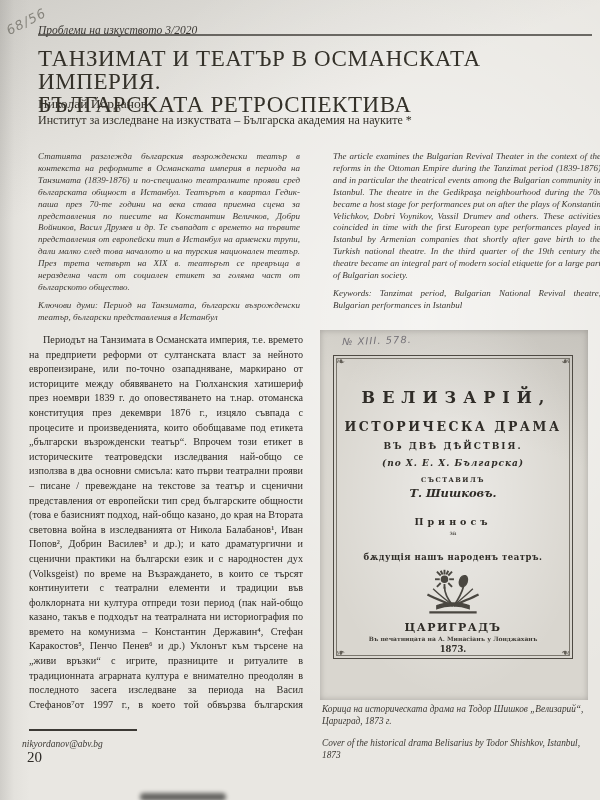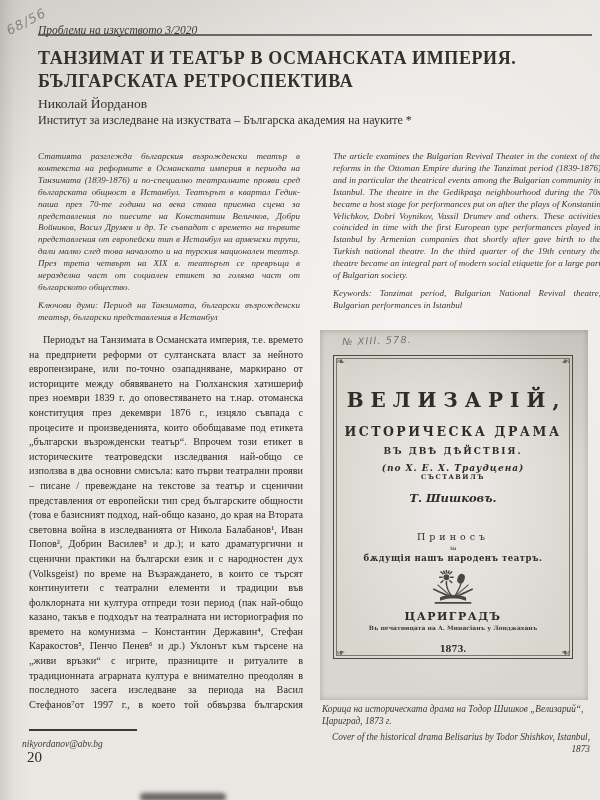"ТАНЗИМАТ И ТЕАТЪР В ОСМАНСКАТА" .title { font-size: 18px -> 23px; font-weight: 700 -> 400 }
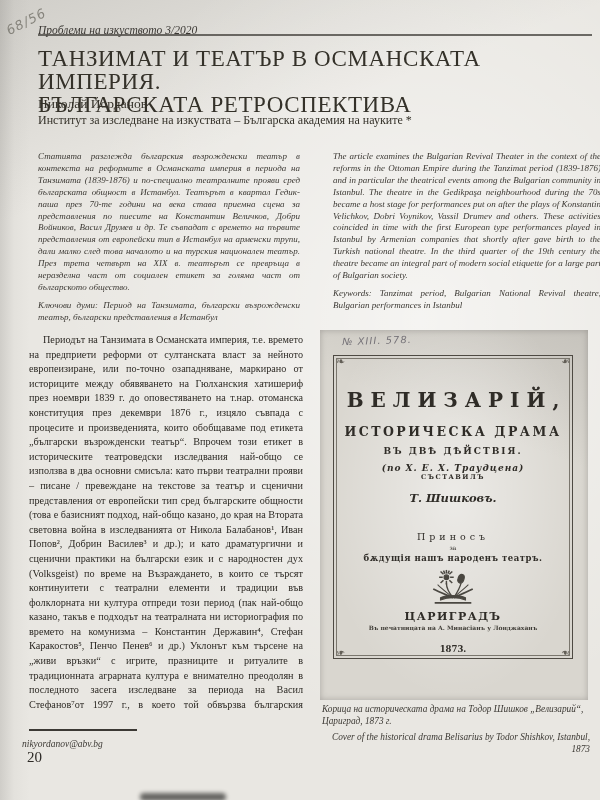"ВЕЛИЗАРІЙ," .cover-title { font-size: 20px -> 16px }
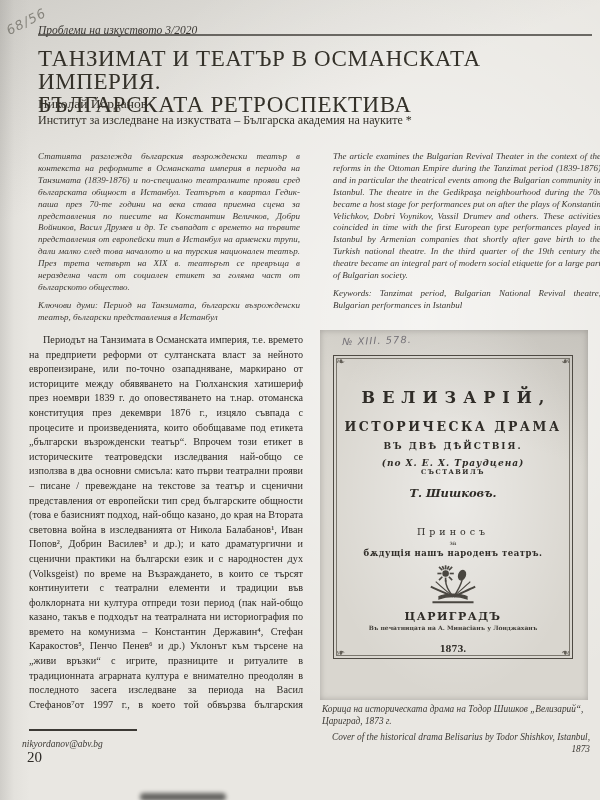"(по Х. Е. Х. Траудцена)" div.cover-basedon { text: Траудцена -> Българска }
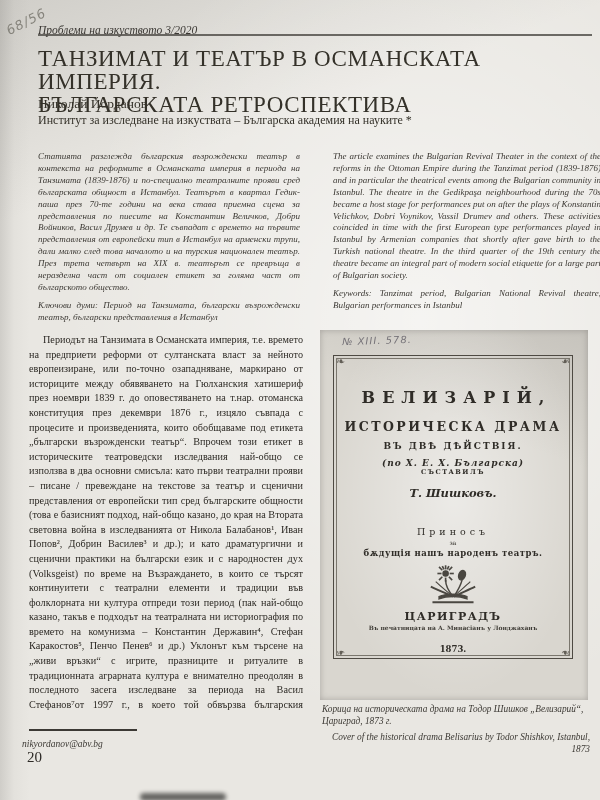"СЪСТАВИЛЪ" .cover-compiled { margin-top: none -> 8px }
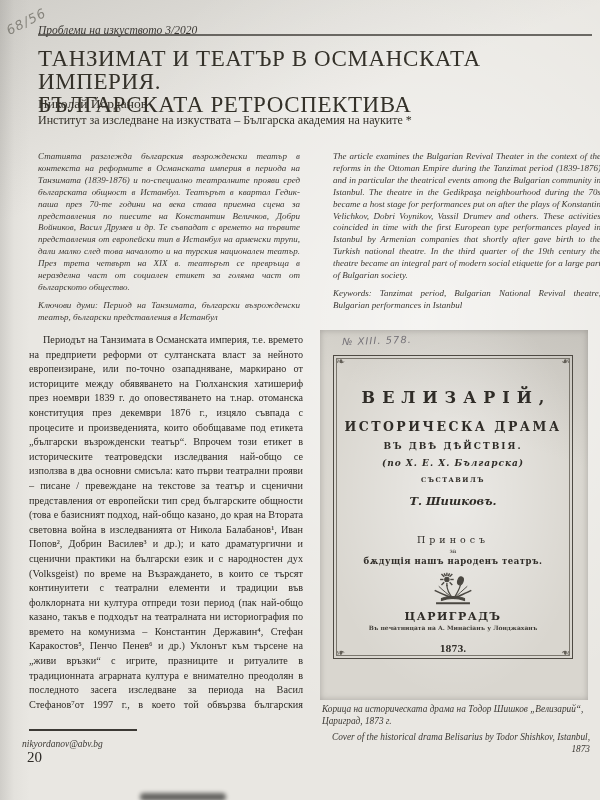"Т. Шишковъ." .cover-compiler { margin-top: 10px -> 2px }
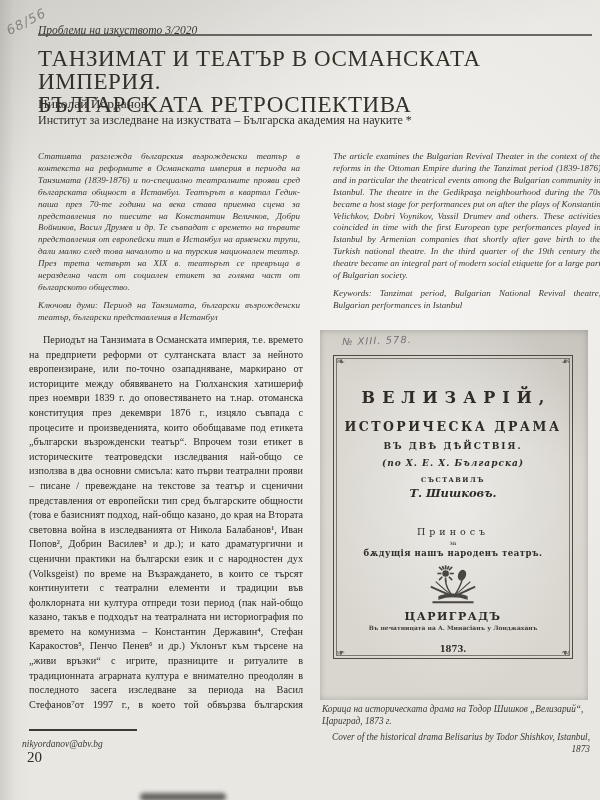"Приносъ" .cover-contrib { font-weight: normal -> bold; margin-top: 26px -> 16px }
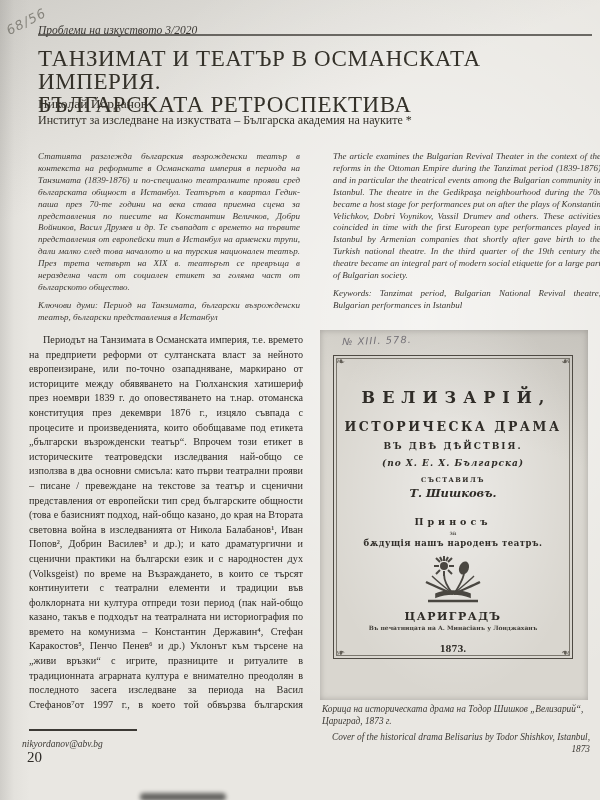"бѫдущія нашъ народенъ театръ." .cover-target { margin-top: 2px -> 16px }
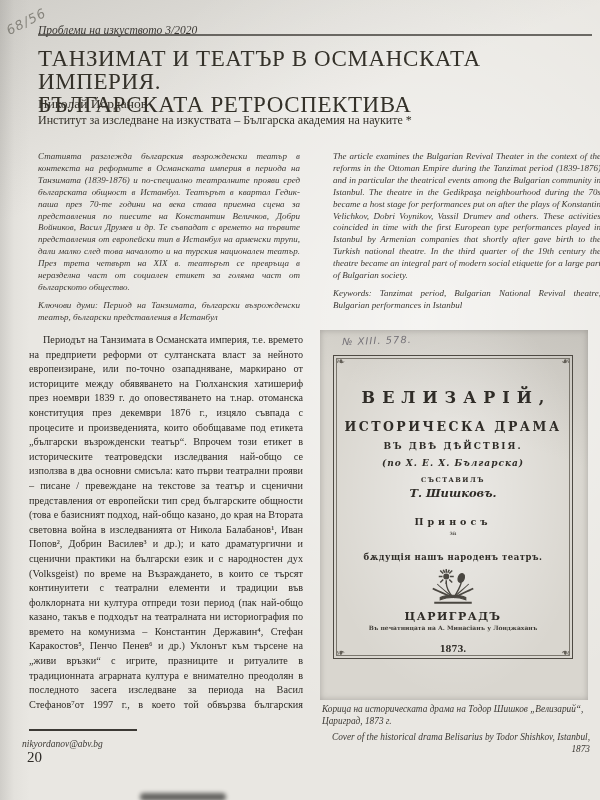"1873." .cover-year { margin-top: 13px -> 2px }
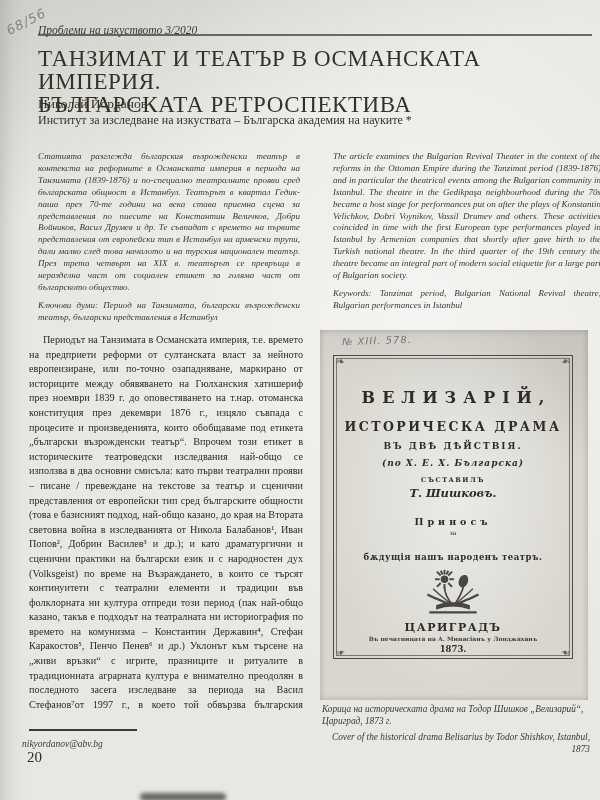"Cover of the historical drama" .figure-caption .caption-en { margin-top: 5px -> 11px; text-align: right -> none }
